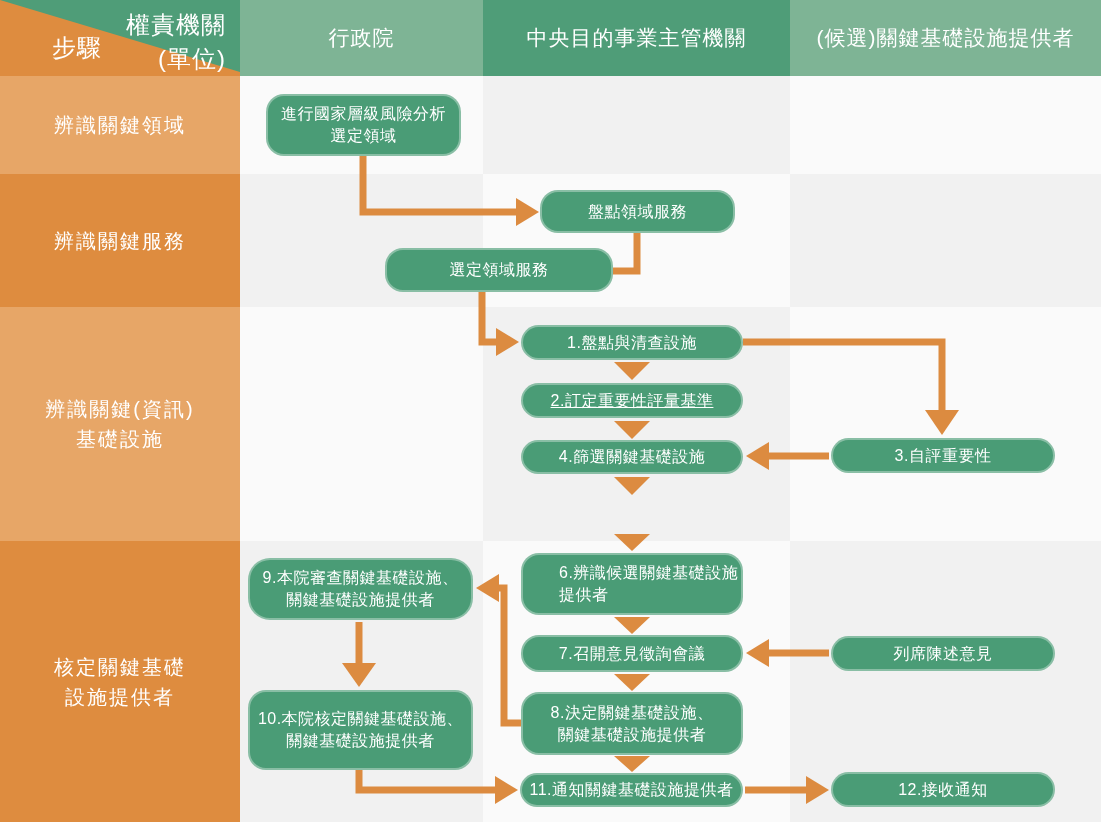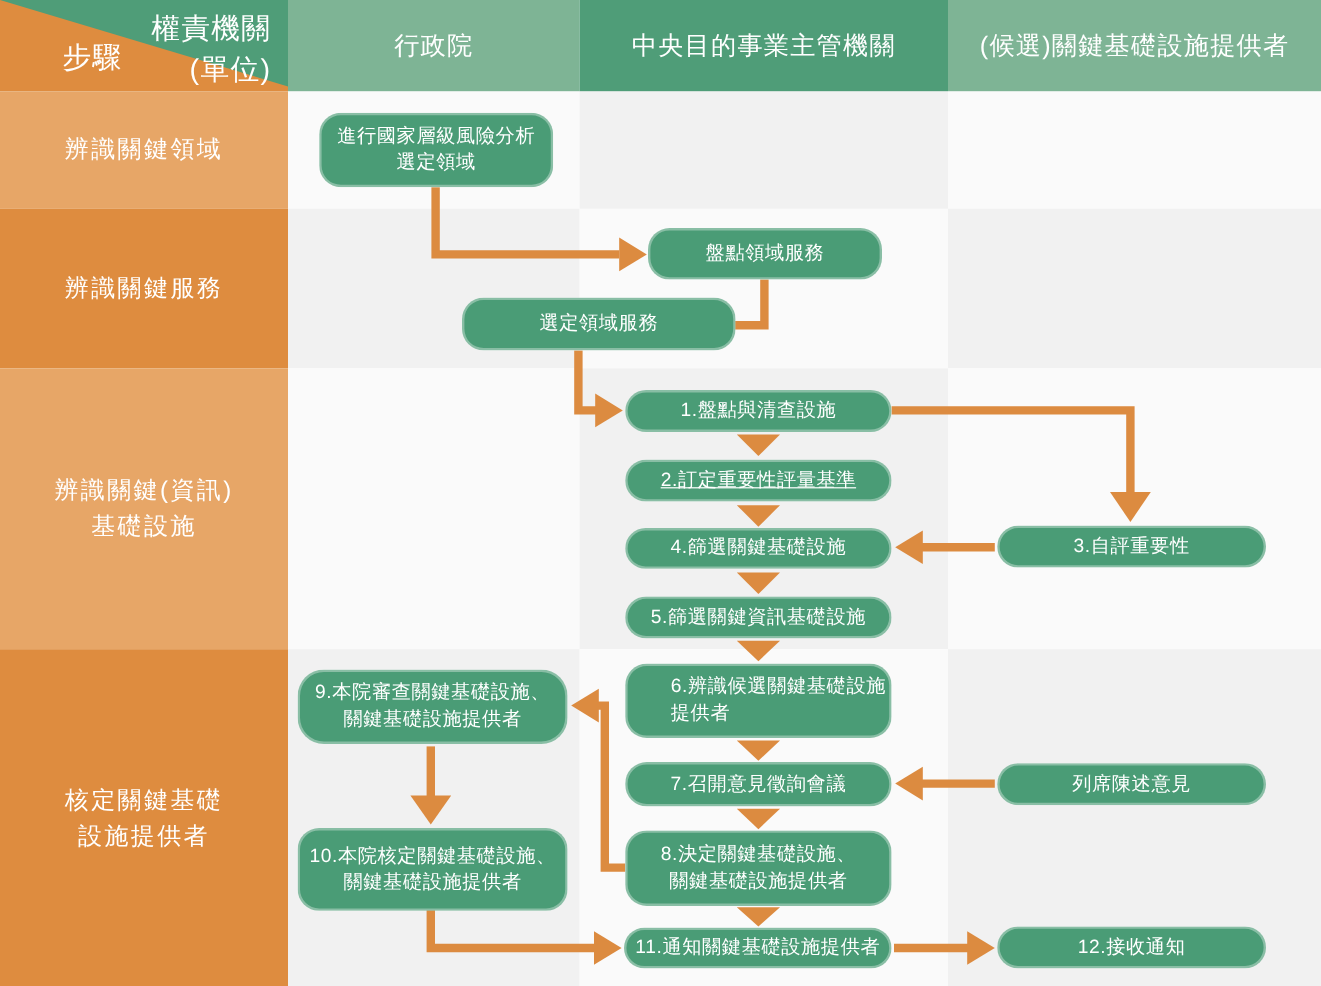"5.篩選關鍵資訊基礎設施" div.node { html: <div>5.篩選關鍵資訊基礎設施</div> -> none }
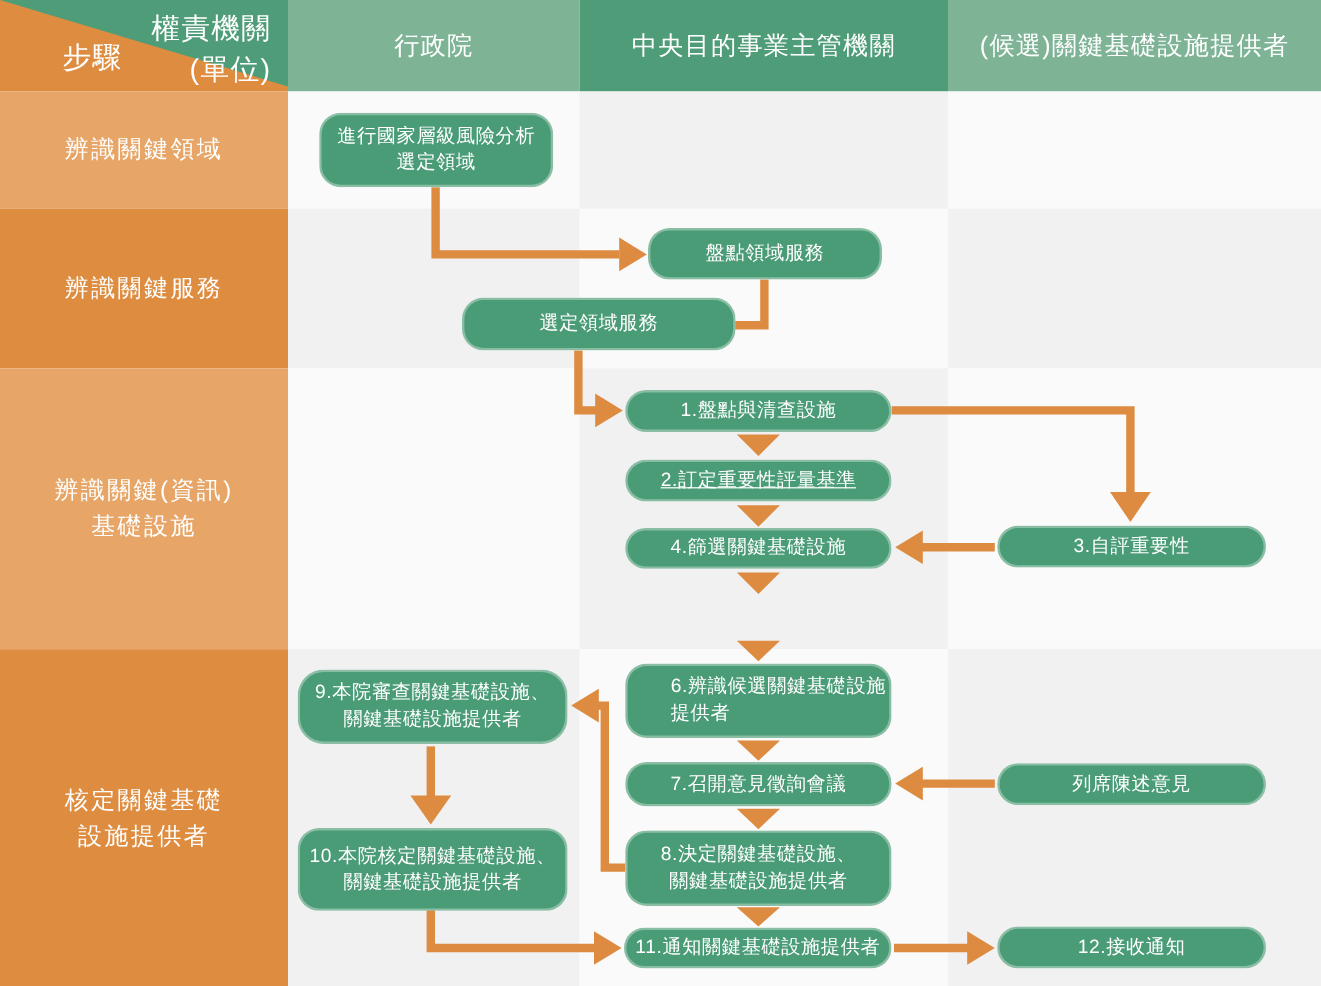"10.本院核定關鍵基礎設施、" div.node { height: 69px -> 80px }
